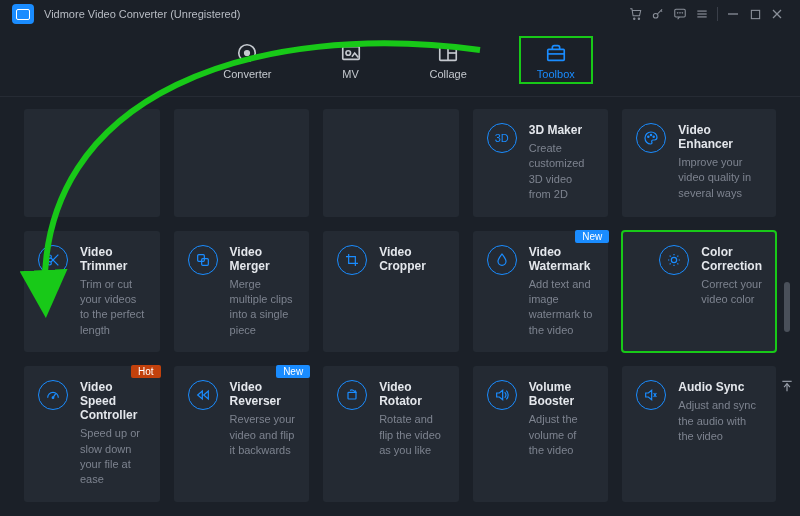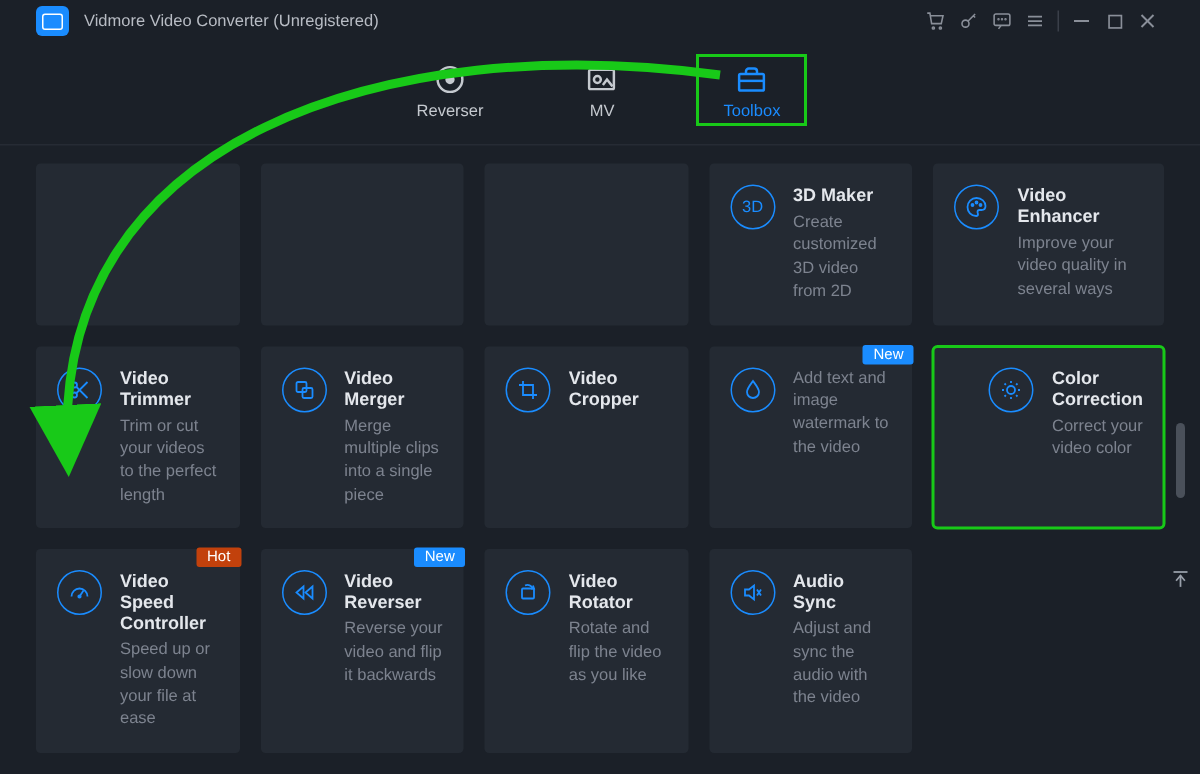"Vidmore Video Converter (Unregistered)" .titlebar { padding: 0 24px -> 0 12px }
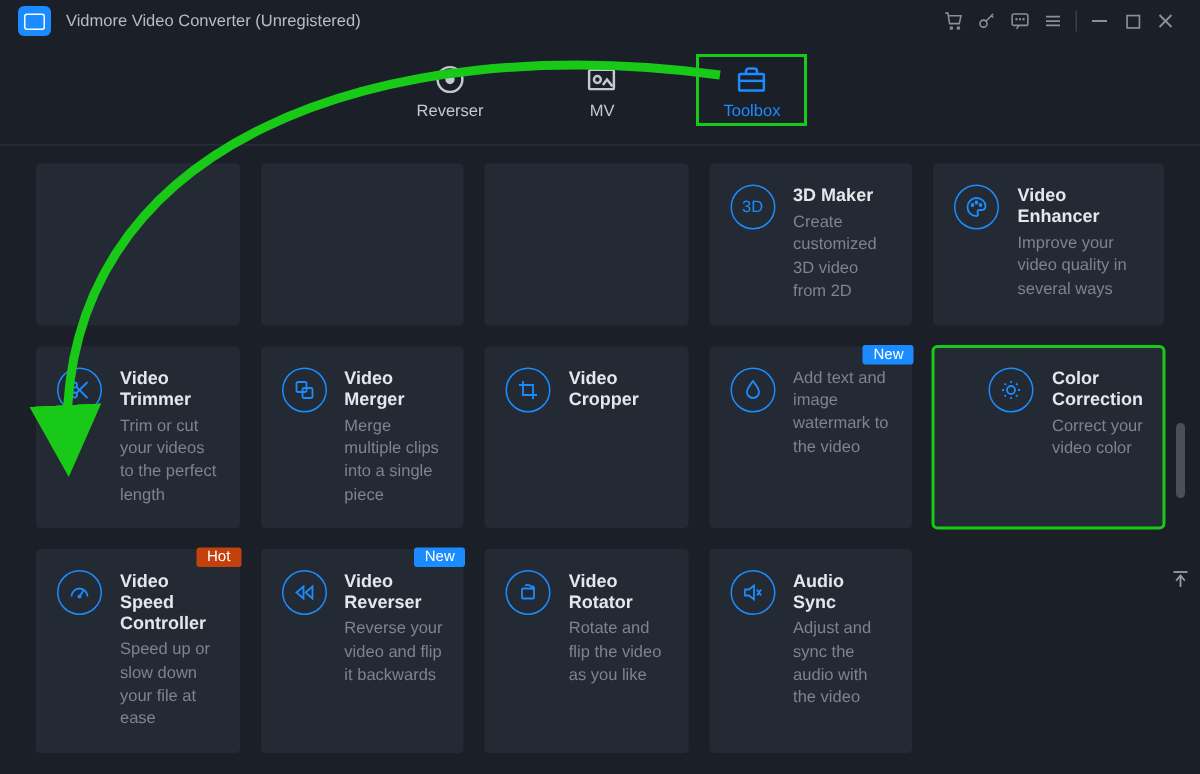"Reverser" span { text: Reverser -> Converter }
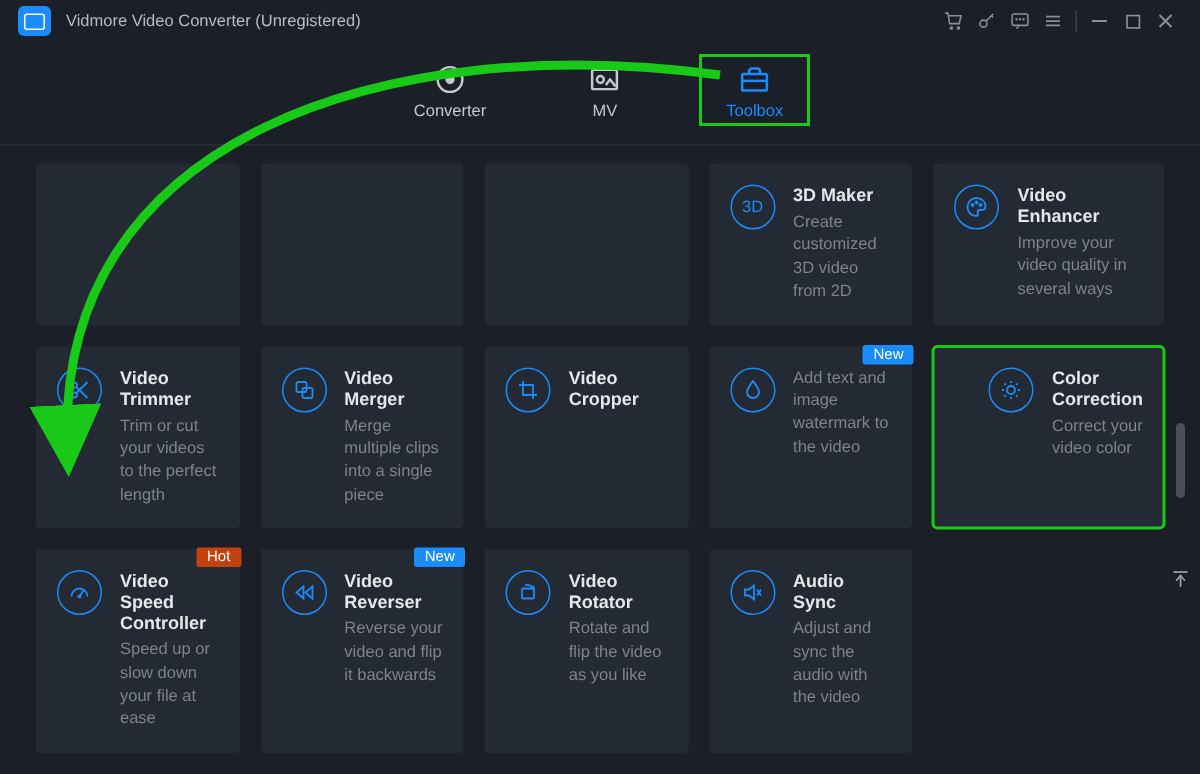"Collage" div.tab { html: none -> <div> <svg> <rect></rect> <line></line> <line></line> </svg> <span>Collage</span> </div> }
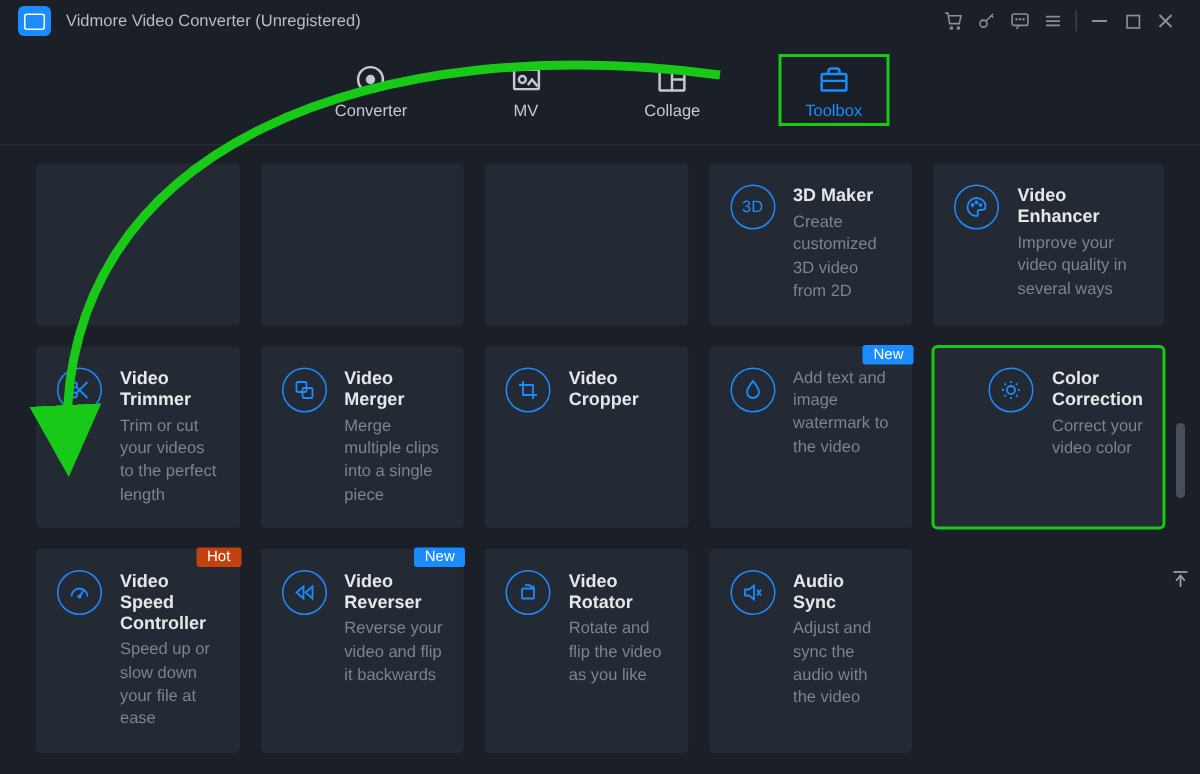"Video Watermark" div.card-title { html: none -> <div>Video Watermark</div> }
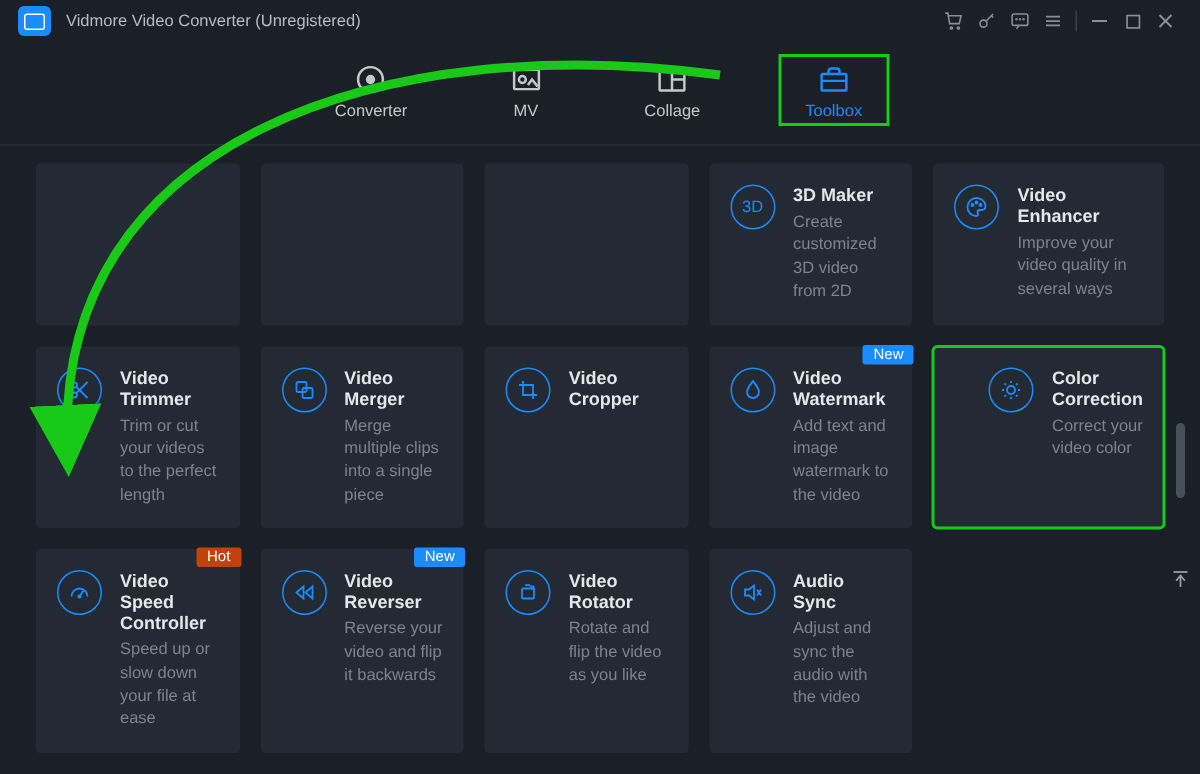"Volume Booster" div.card { html: none -> <div> <div> <svg> <polygon></polygon> <path></path> <path></path> </svg> </div> <div> <div>Volume Booster</div> <div>Adjust the volume of the video</div> </div> </div> }
